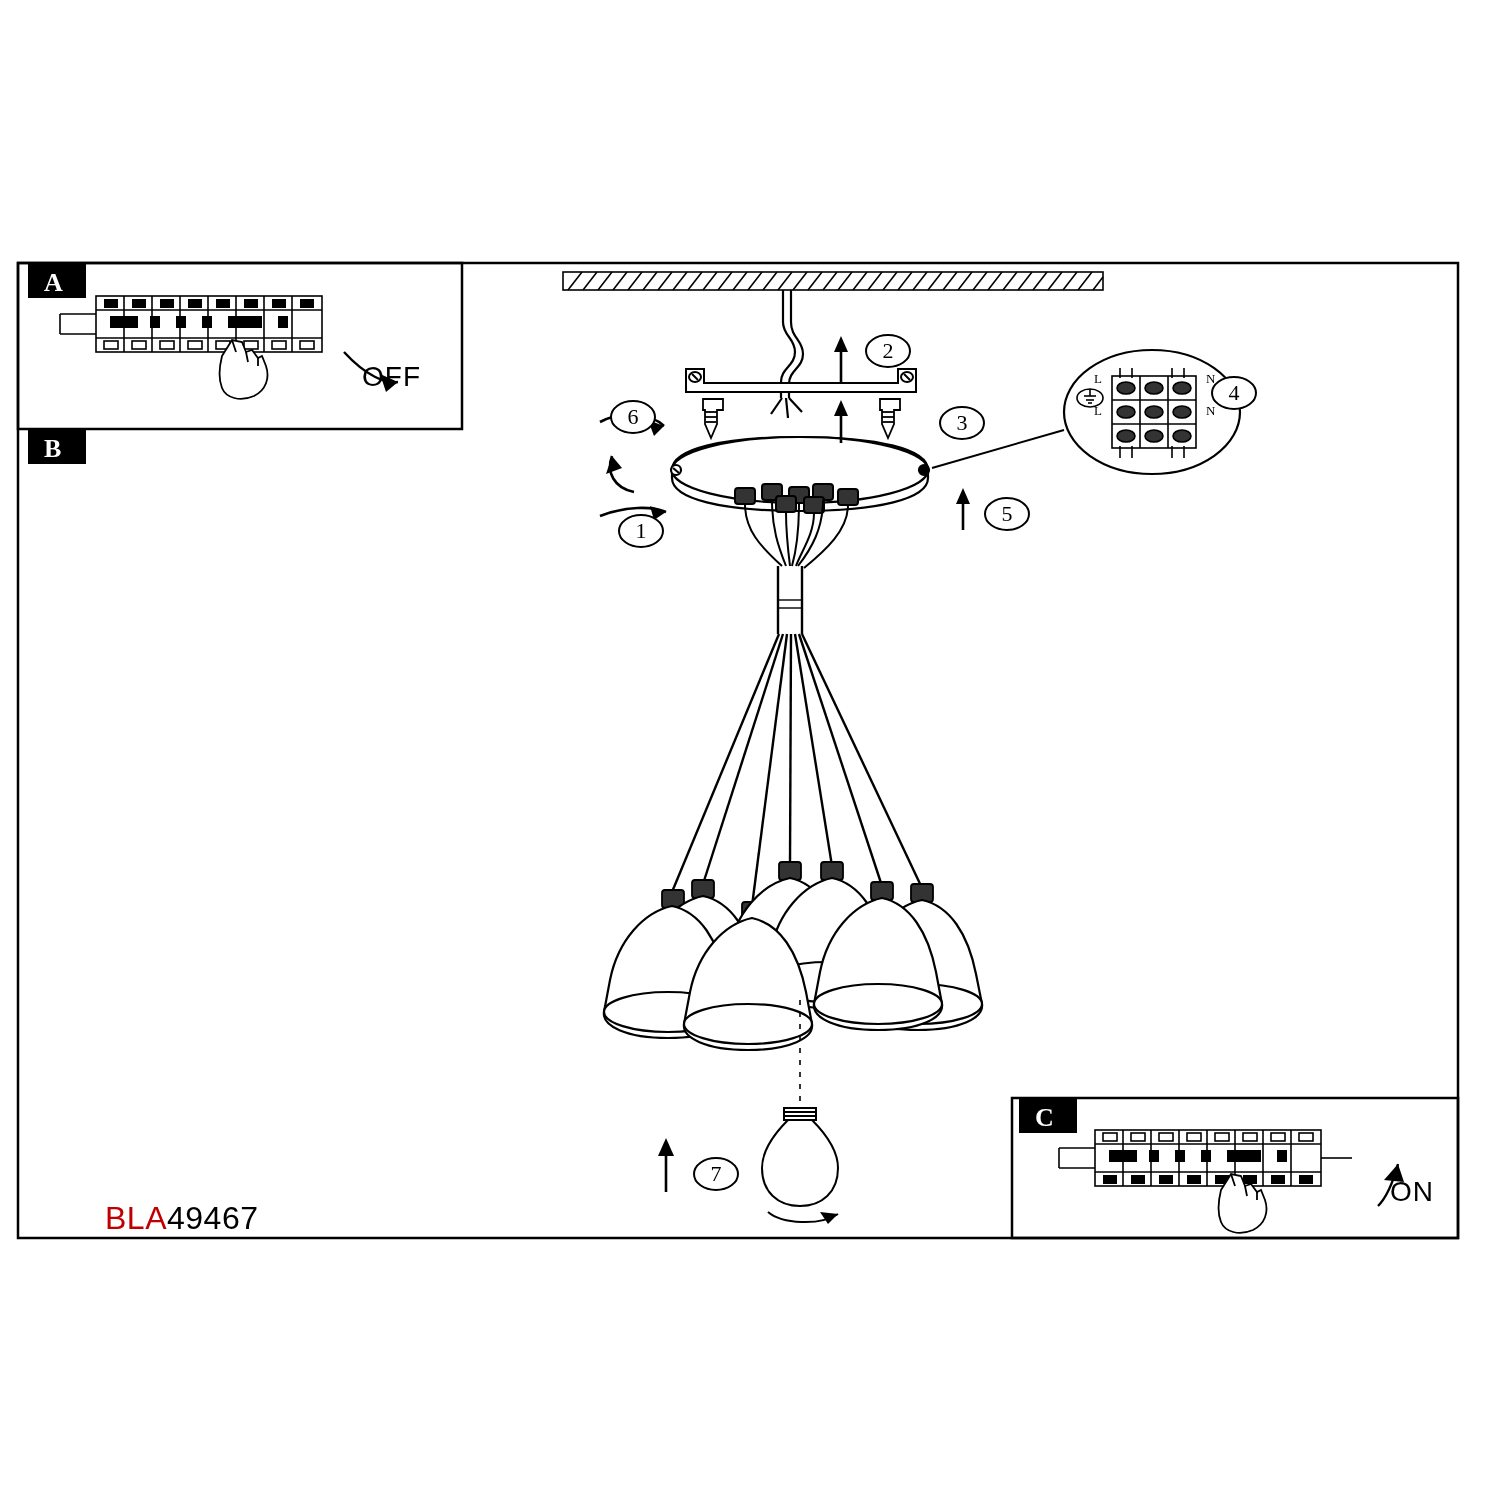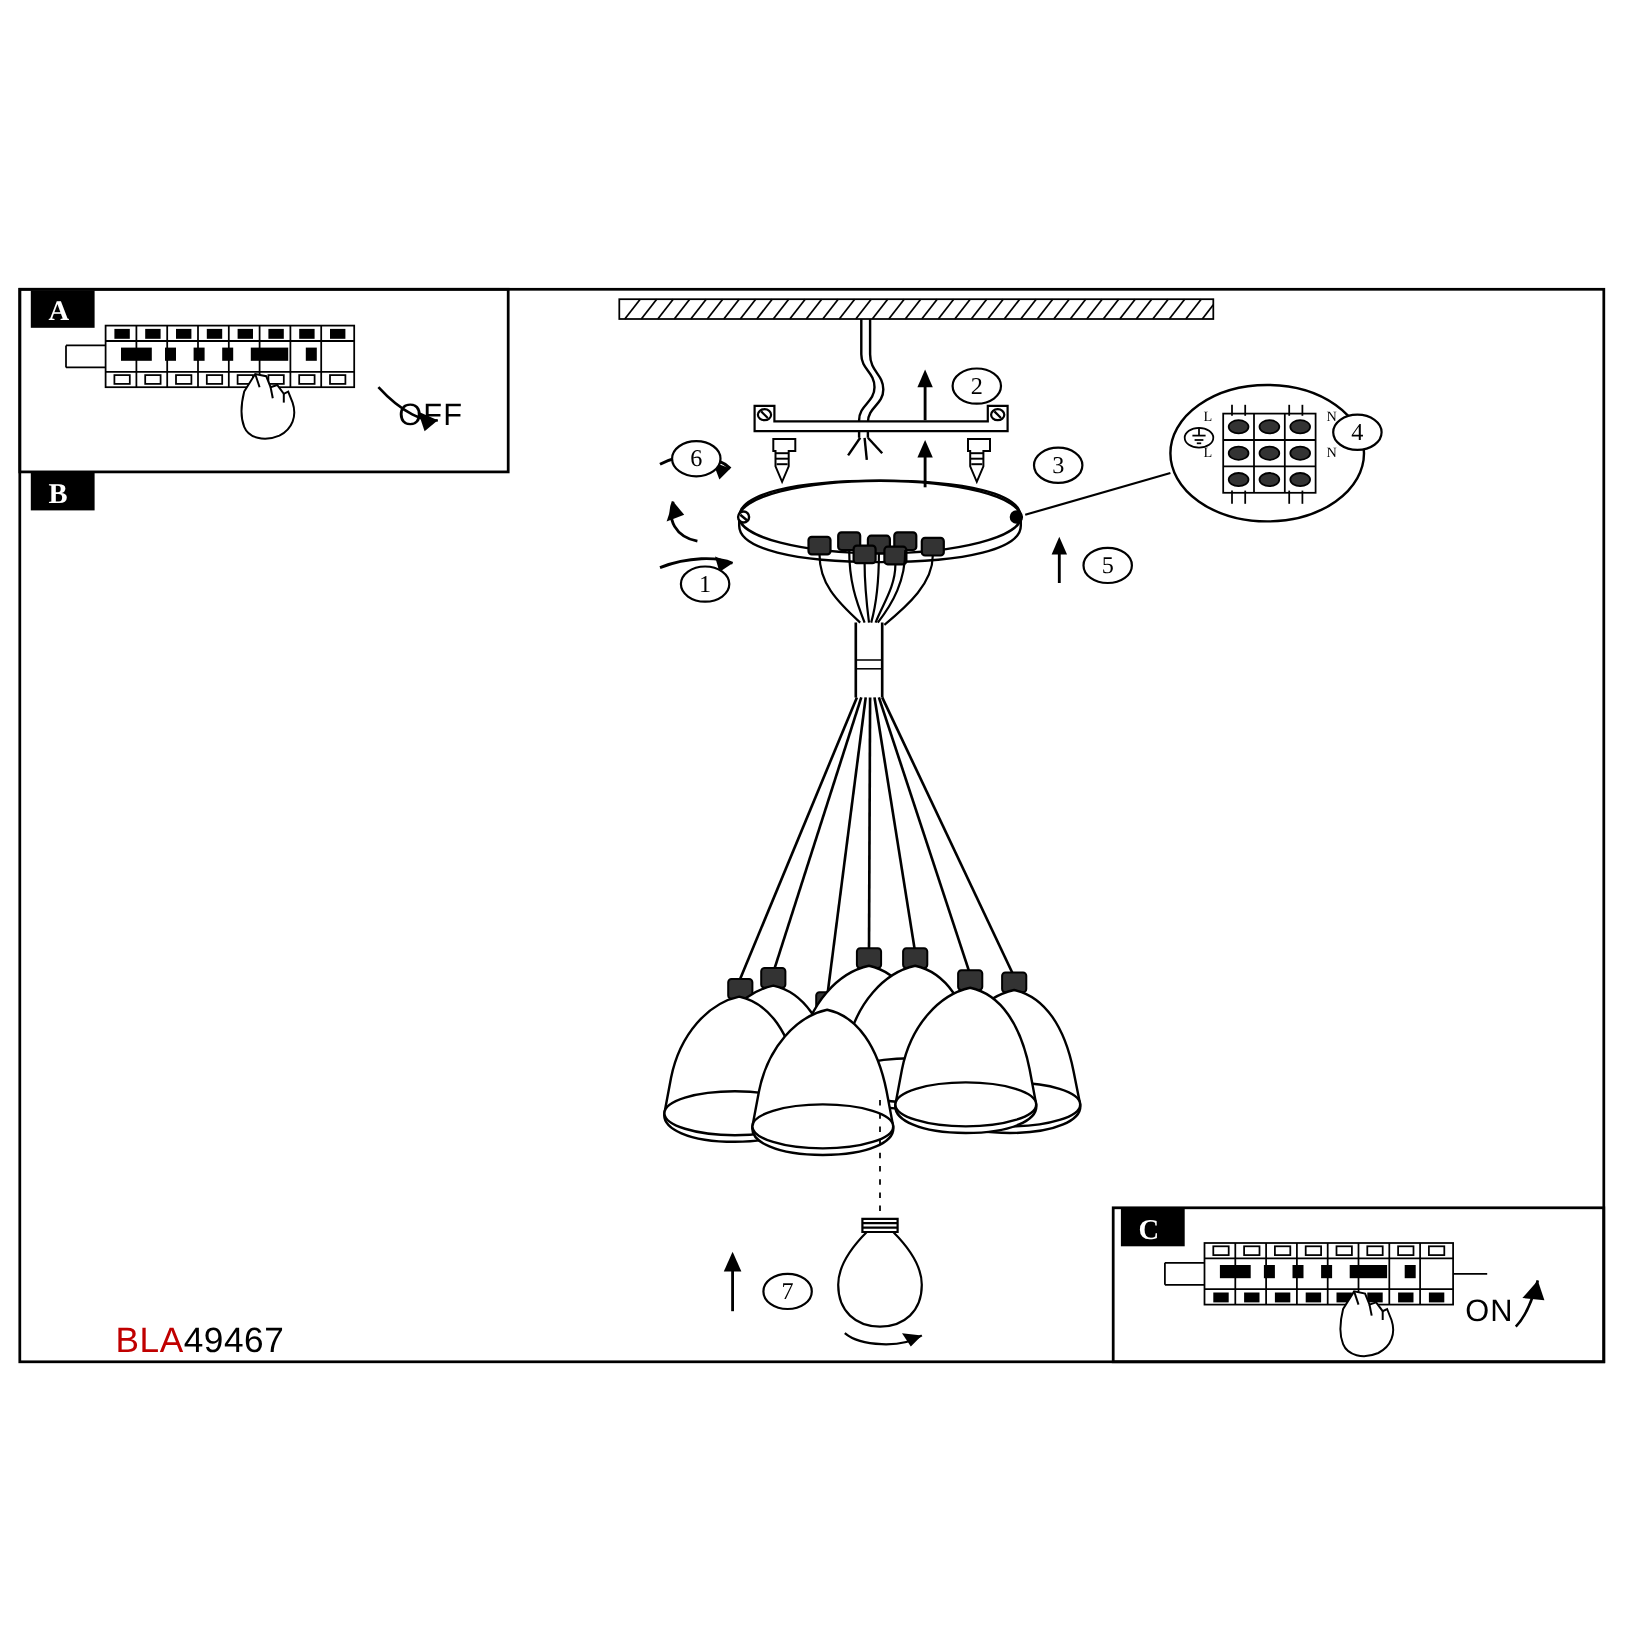"ON" div.label-text { left: 1332px -> 1390px }
